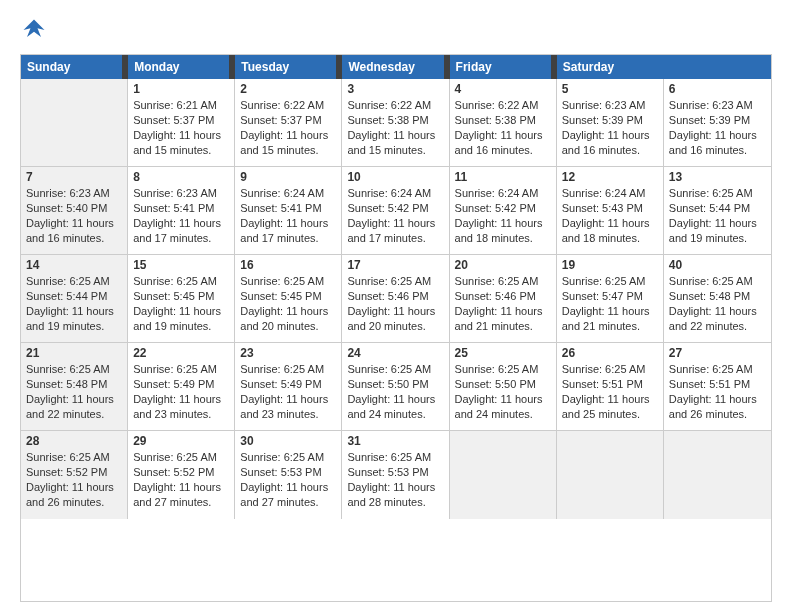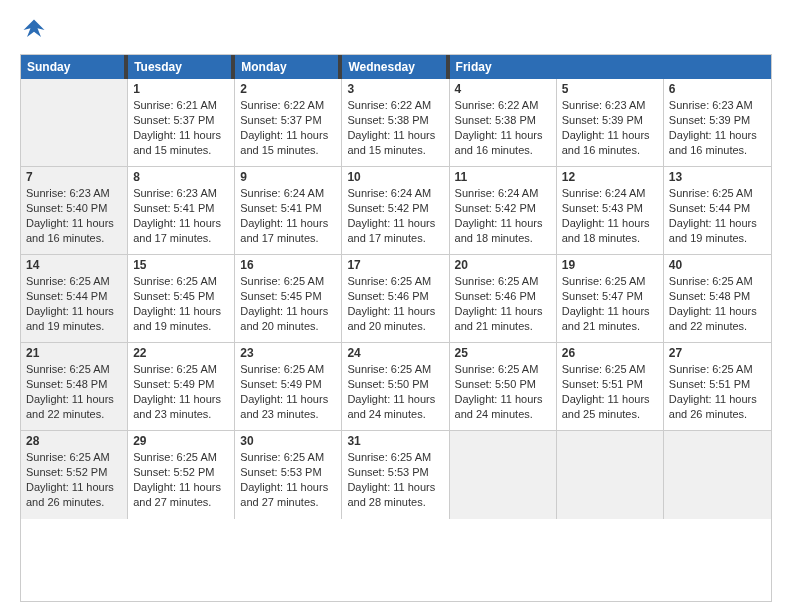"Sunday" .cal-header-cell { border-right: 4px solid #404040 -> 6px solid #404040 }
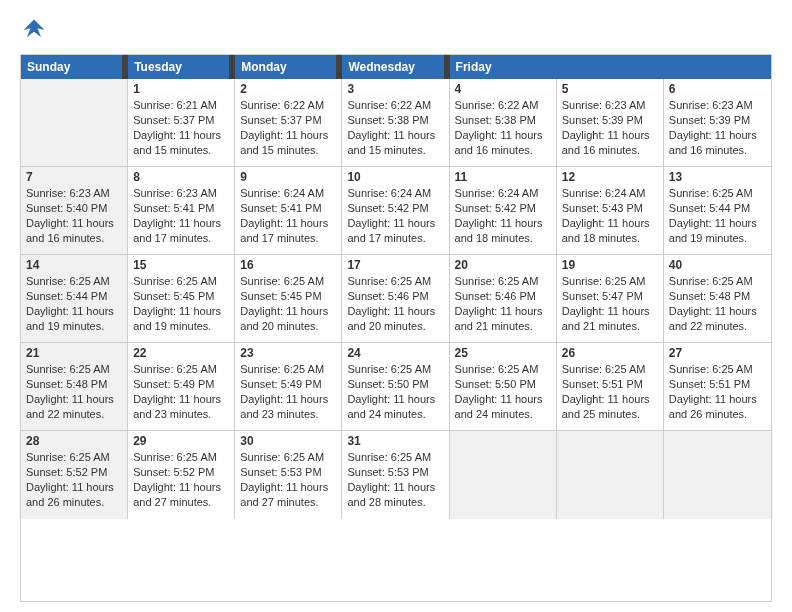"Tuesday" div.cal-header-cell { order: before "Monday" -> after "Monday" }
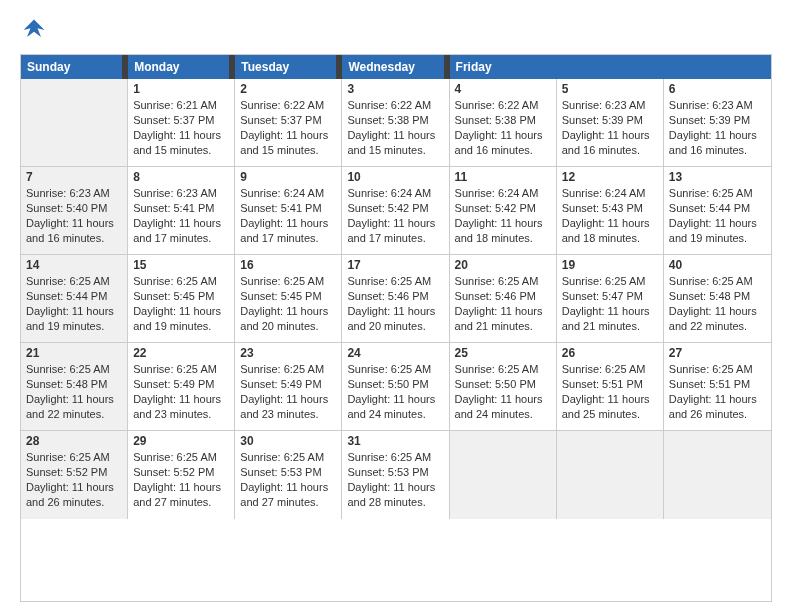"Saturday" div.cal-header-cell { html: none -> <div>Saturday</div> }
